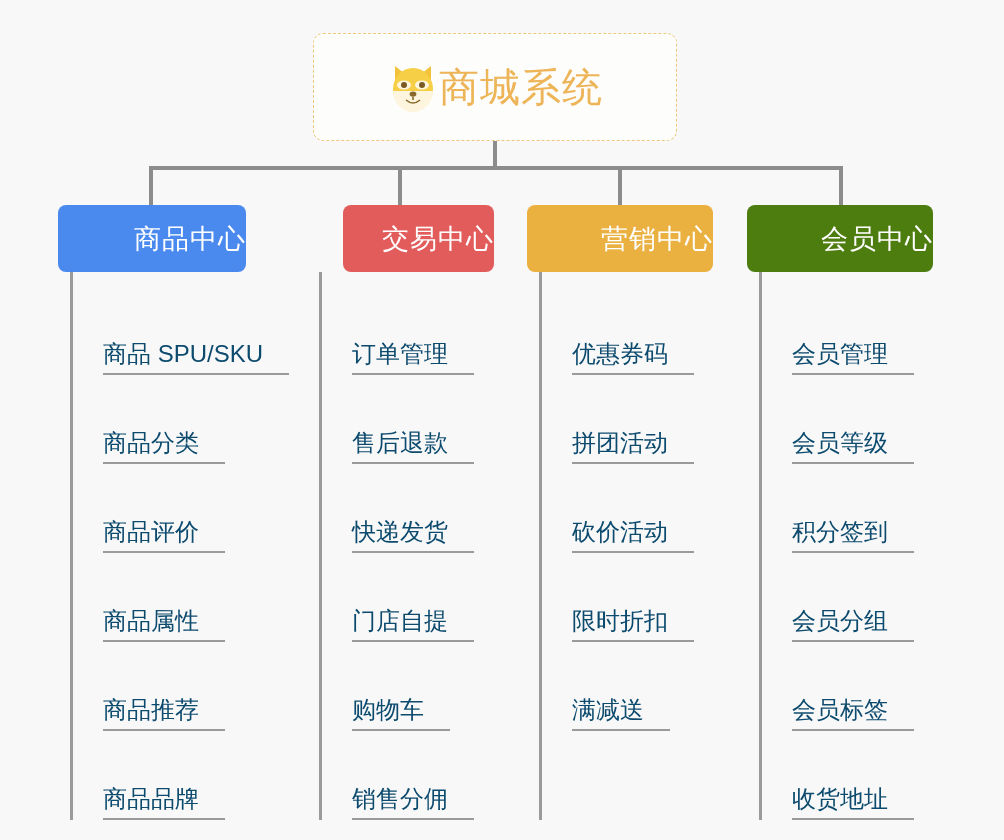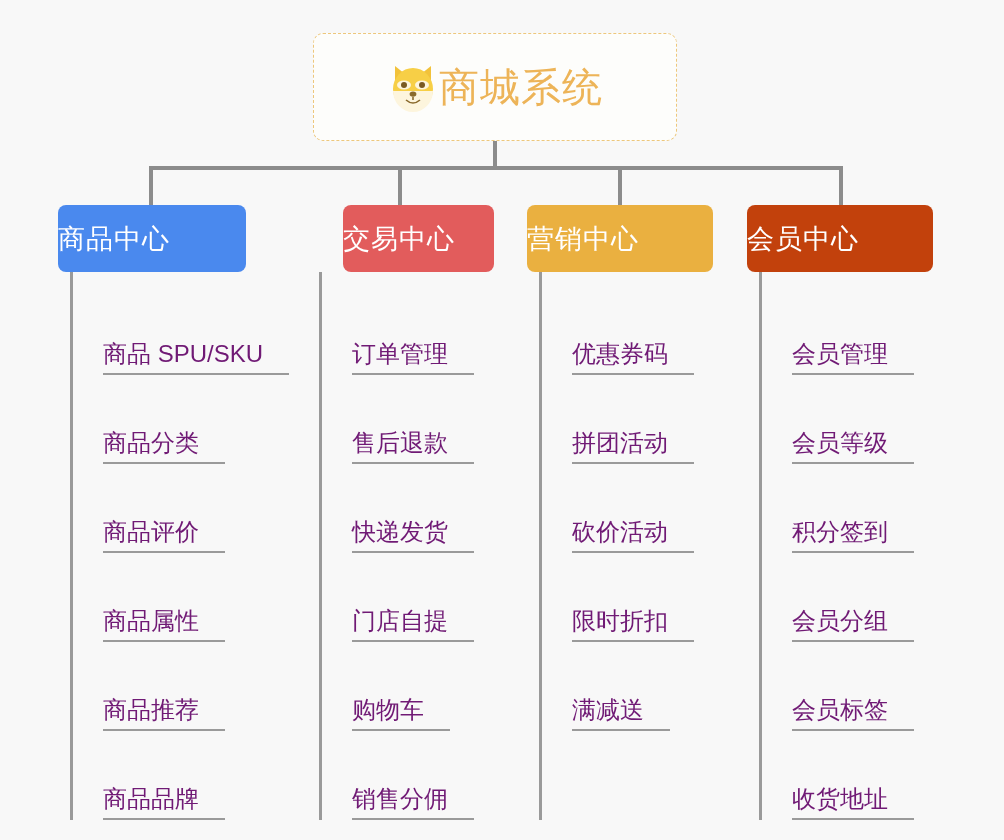"商品中心" .cat-header { justify-content: flex-start -> flex-end }
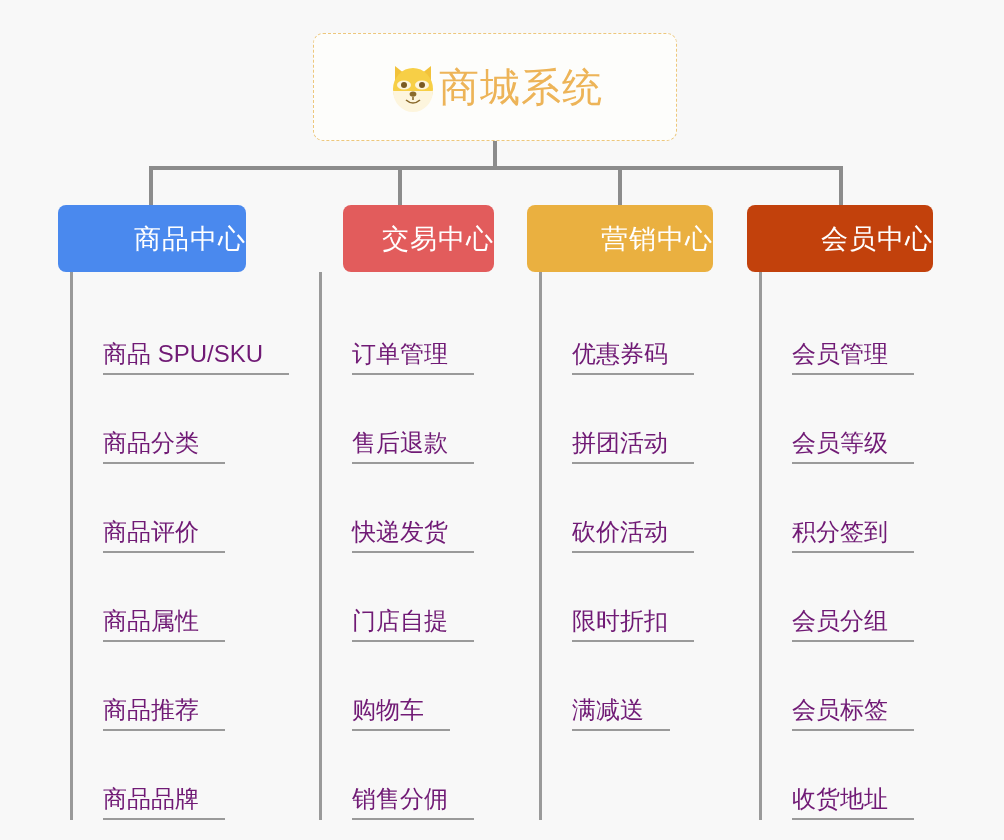"会员中心" div.cat-header { background: #c2410c -> #4d7c0f }
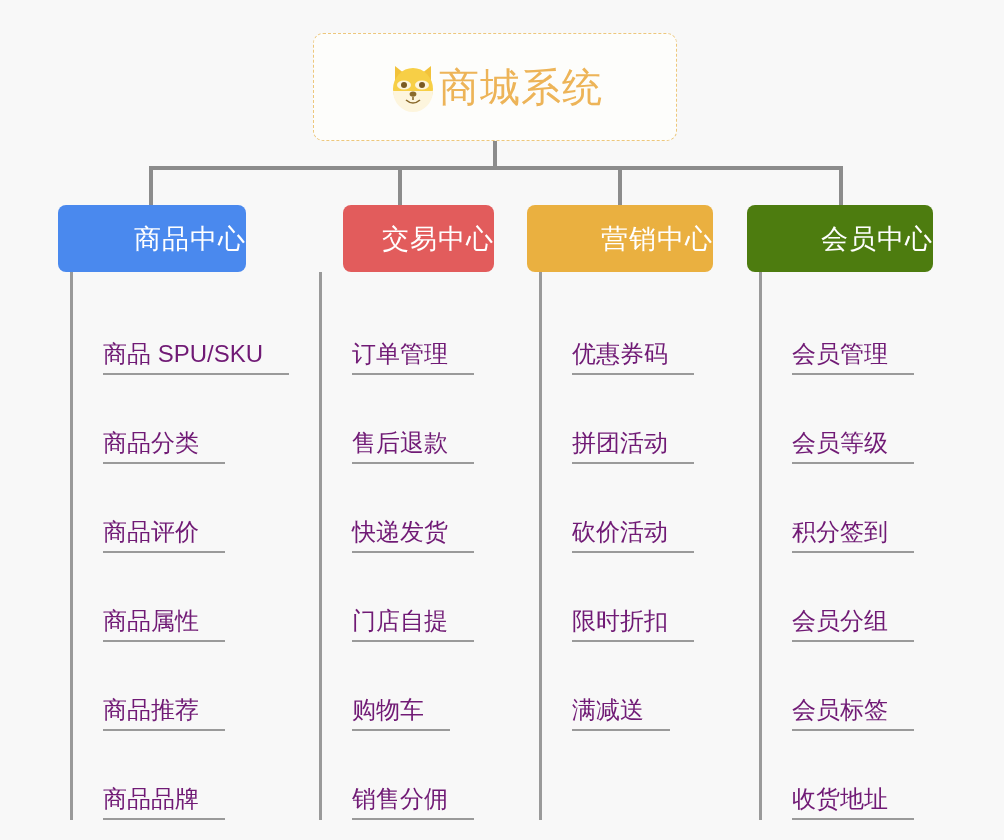"商品 SPU/SKU" .leaf-label { color: #701a75 -> #0c4a6e }
